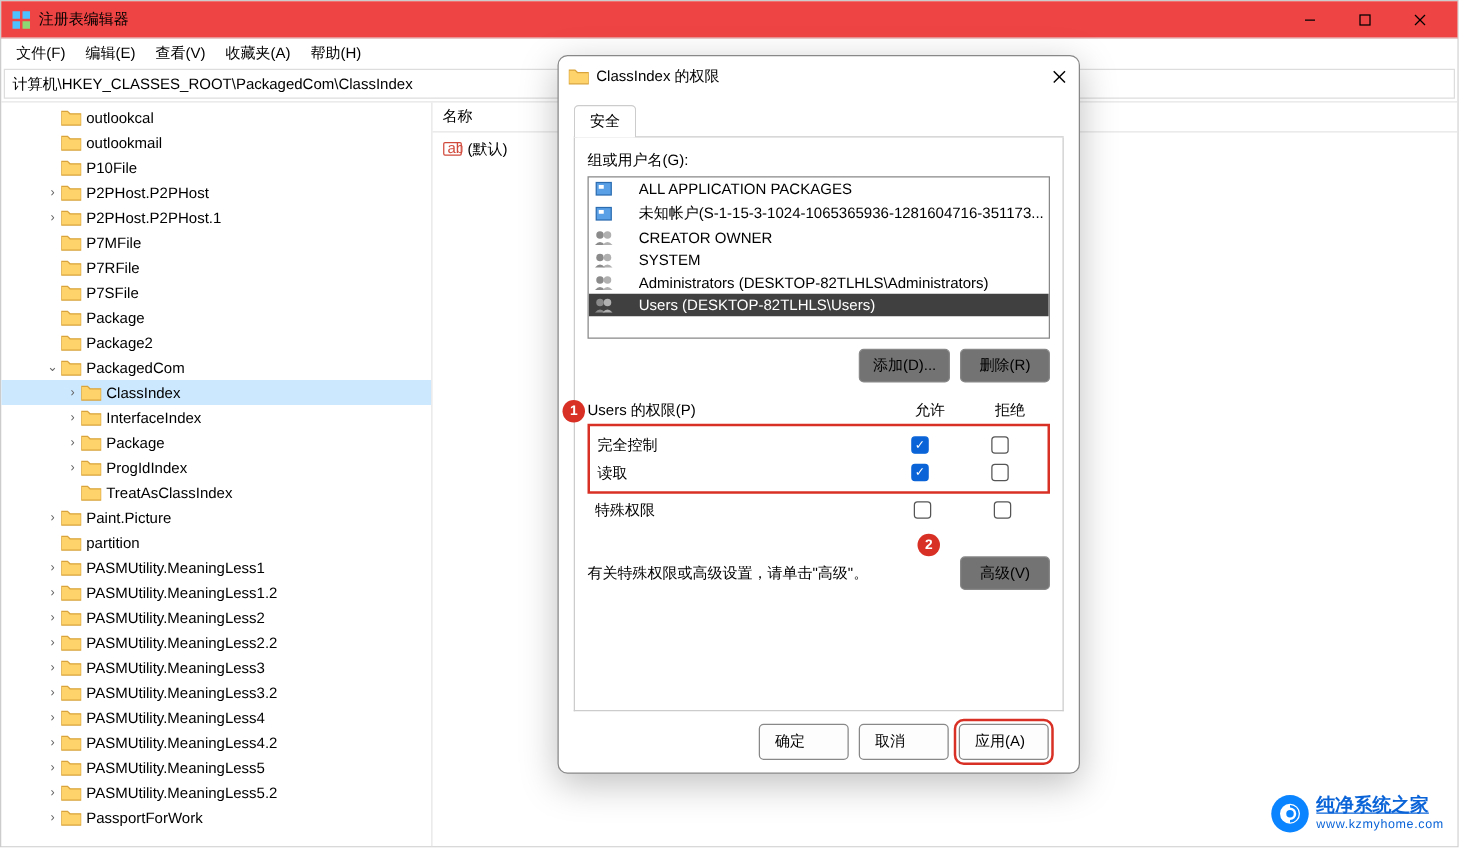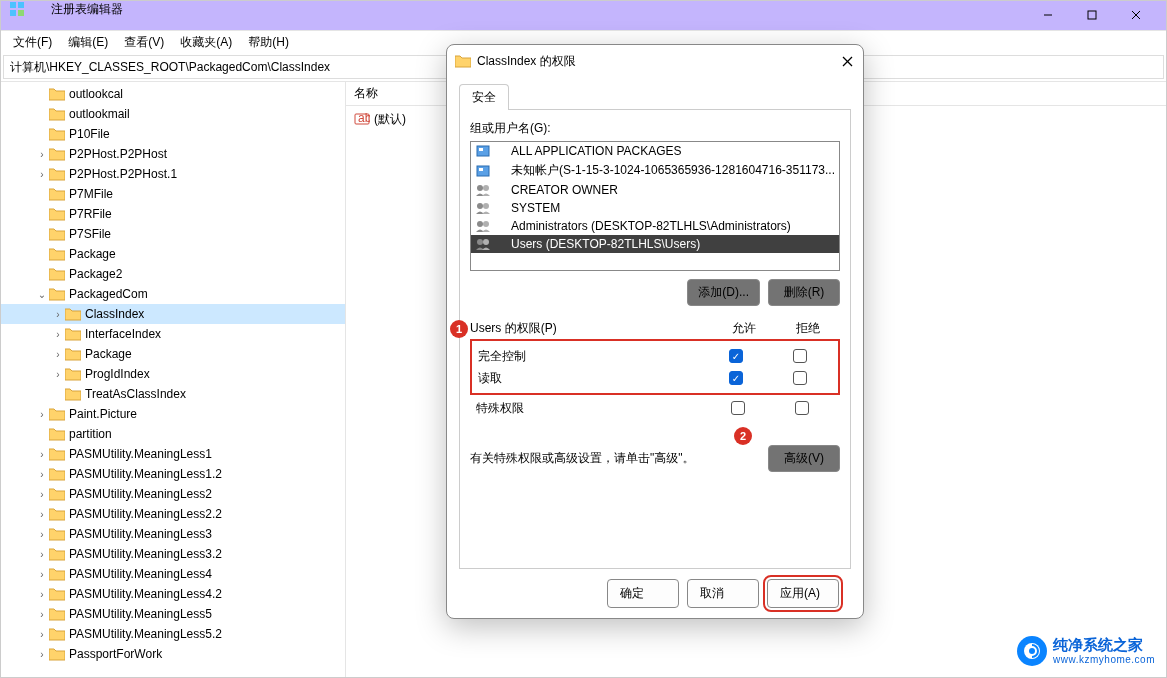"注册表编辑器" .titlebar { align-items: none -> center; background: #c4b5fd -> #ef4444; gap: 20px -> none }
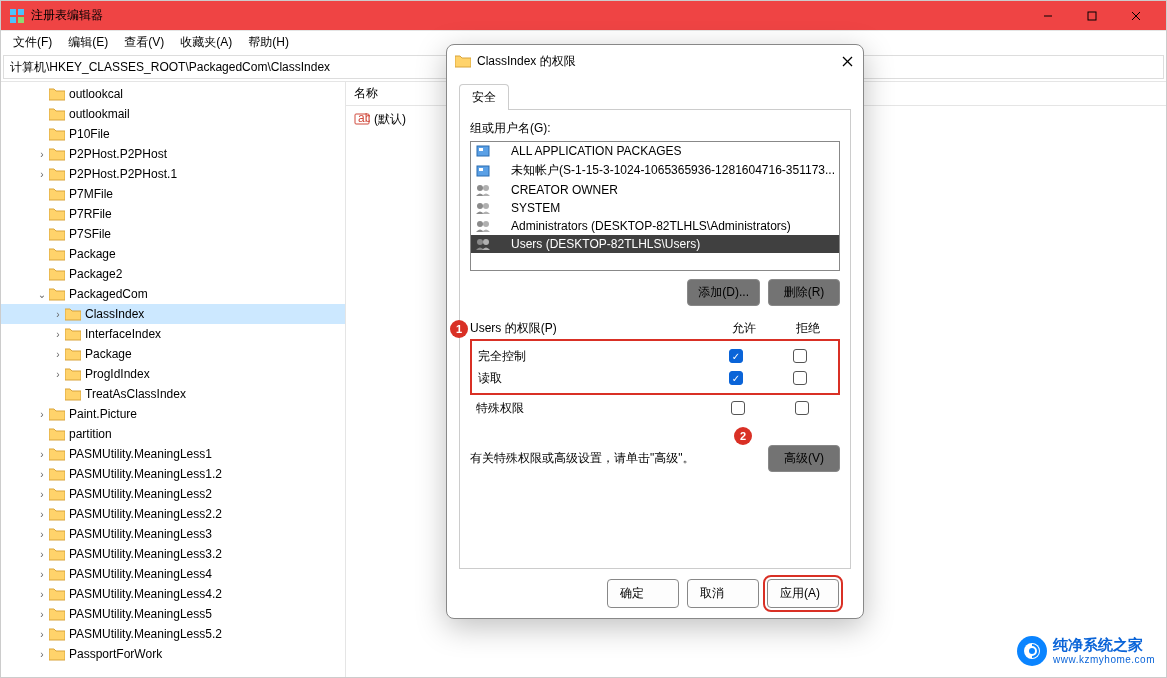"纯净系统之家" .wm-title { text-decoration: none -> underline }
